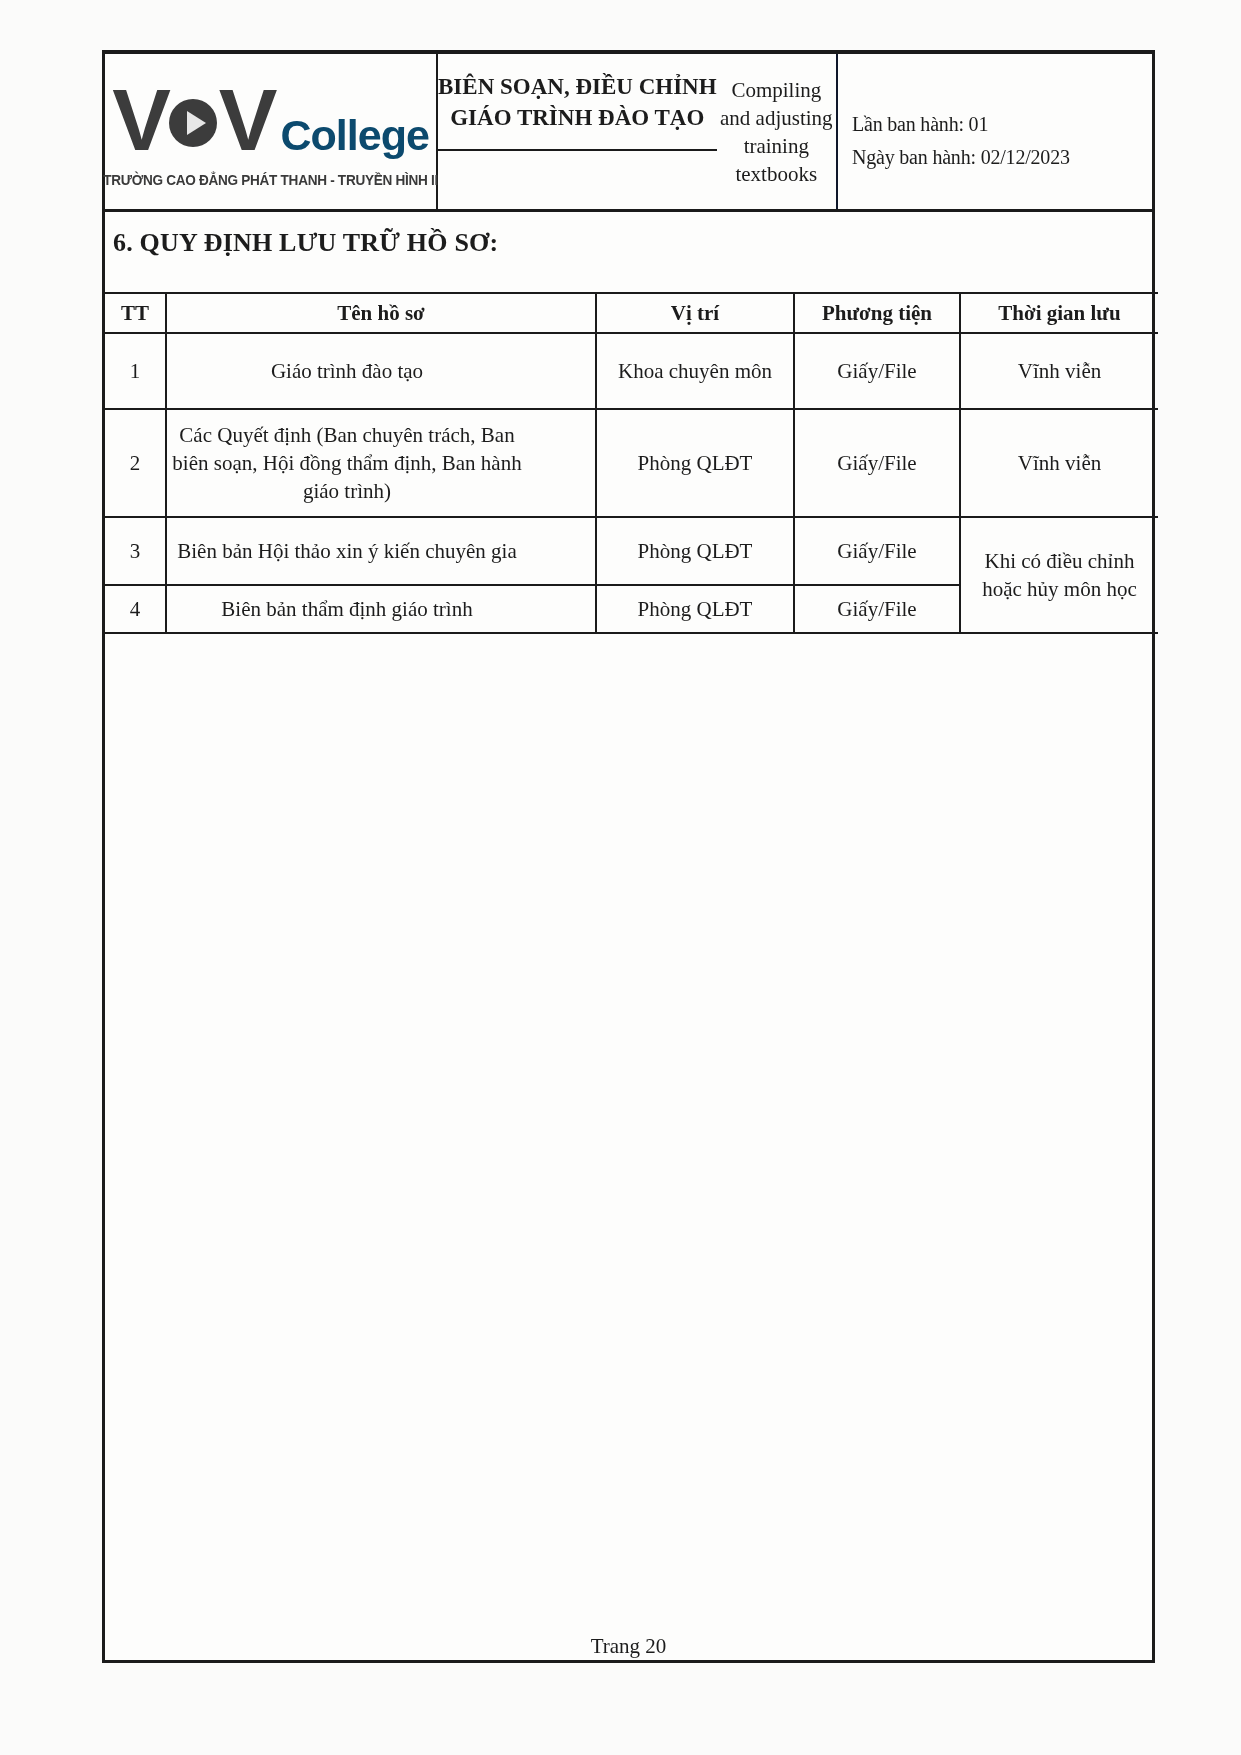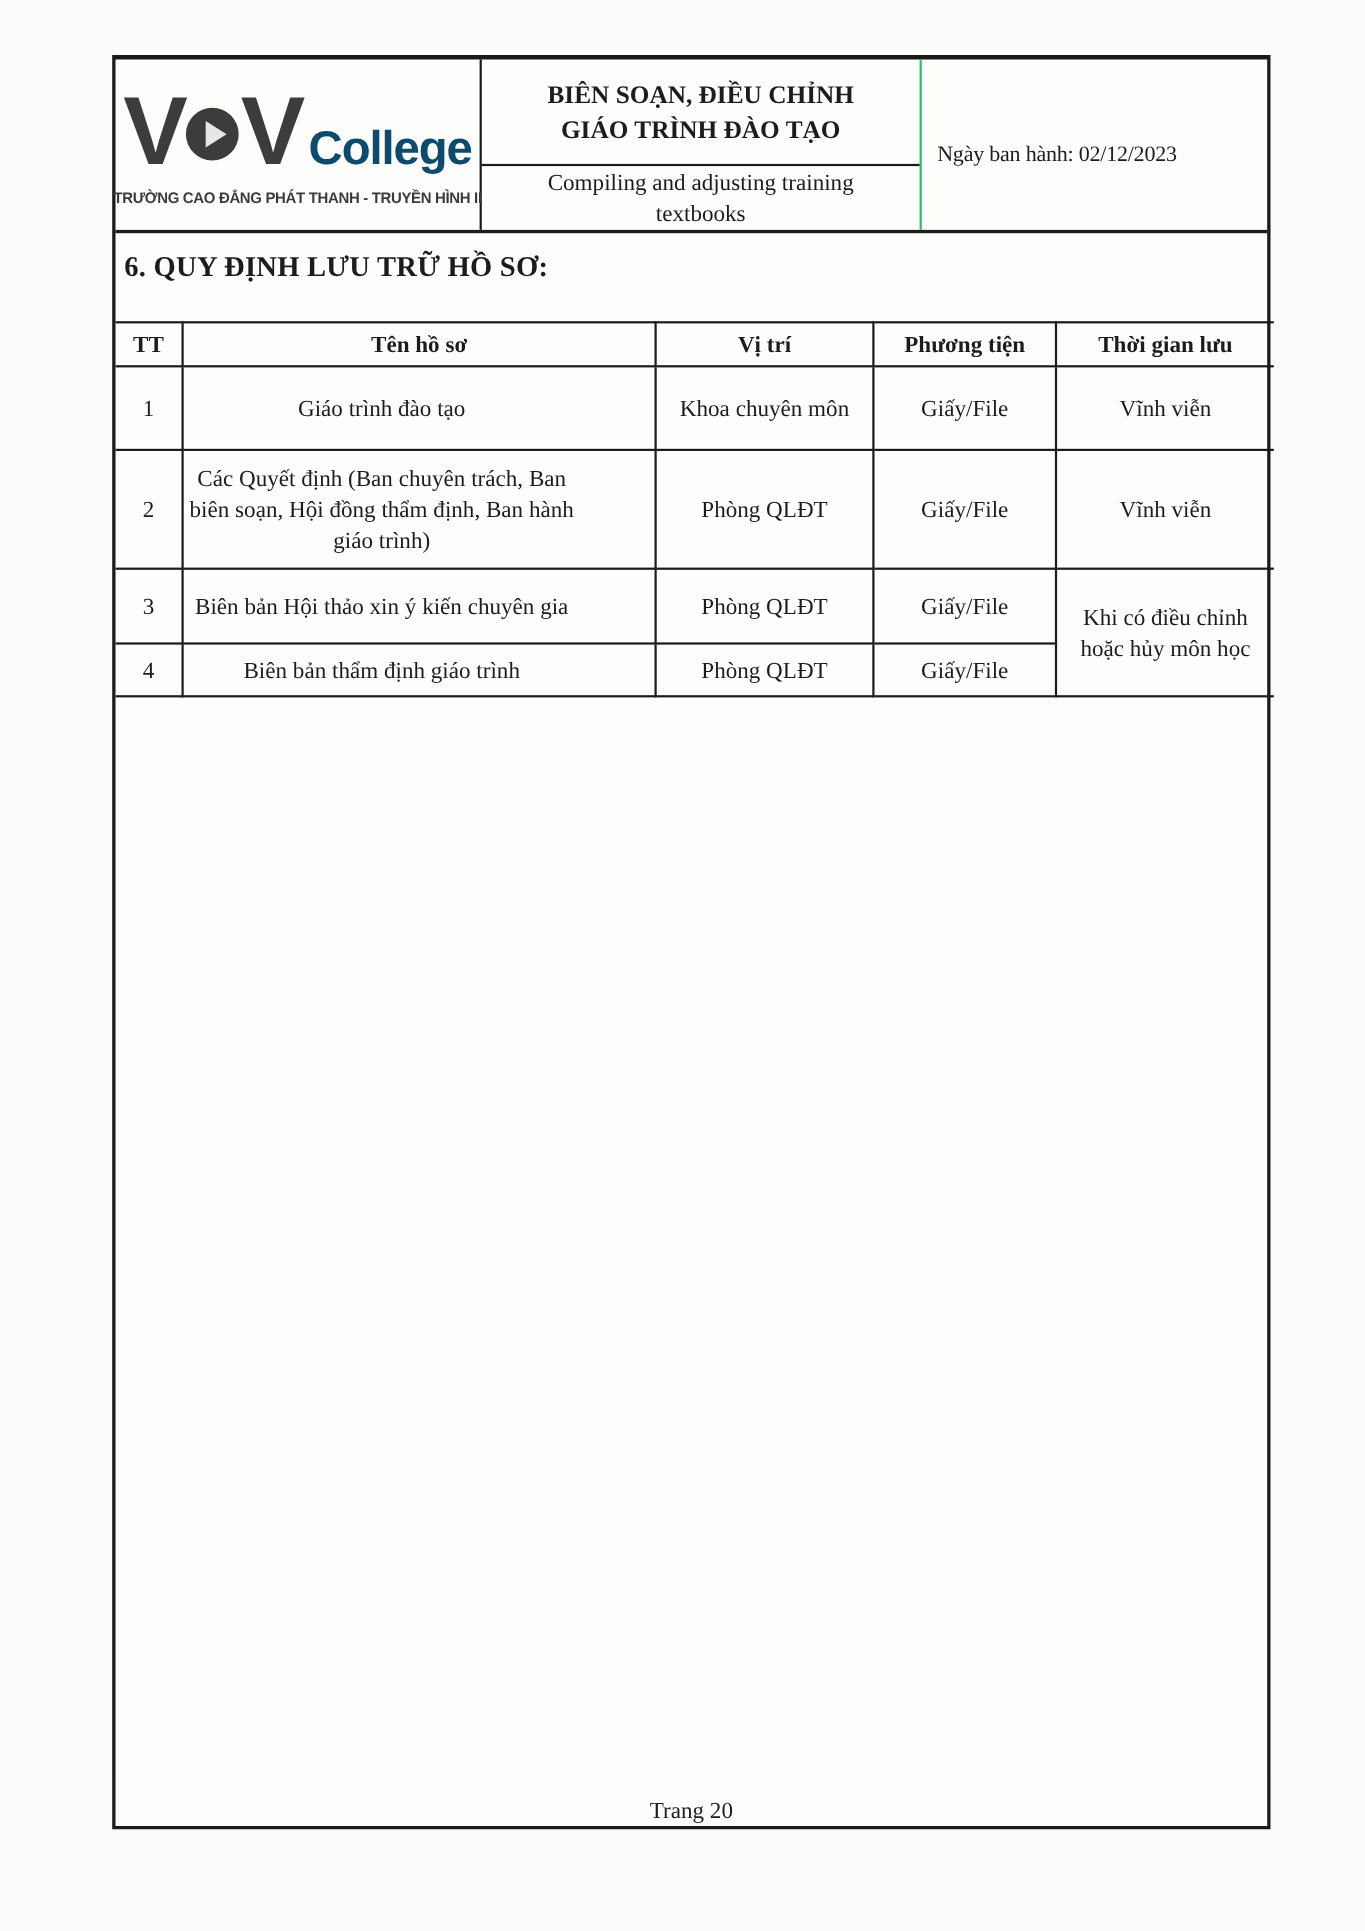"BIÊN SOẠN, ĐIỀU CHỈNH" .hdr-title { border-right: 2px solid #22c55e -> 2px solid #0f172a; flex-direction: column -> row }
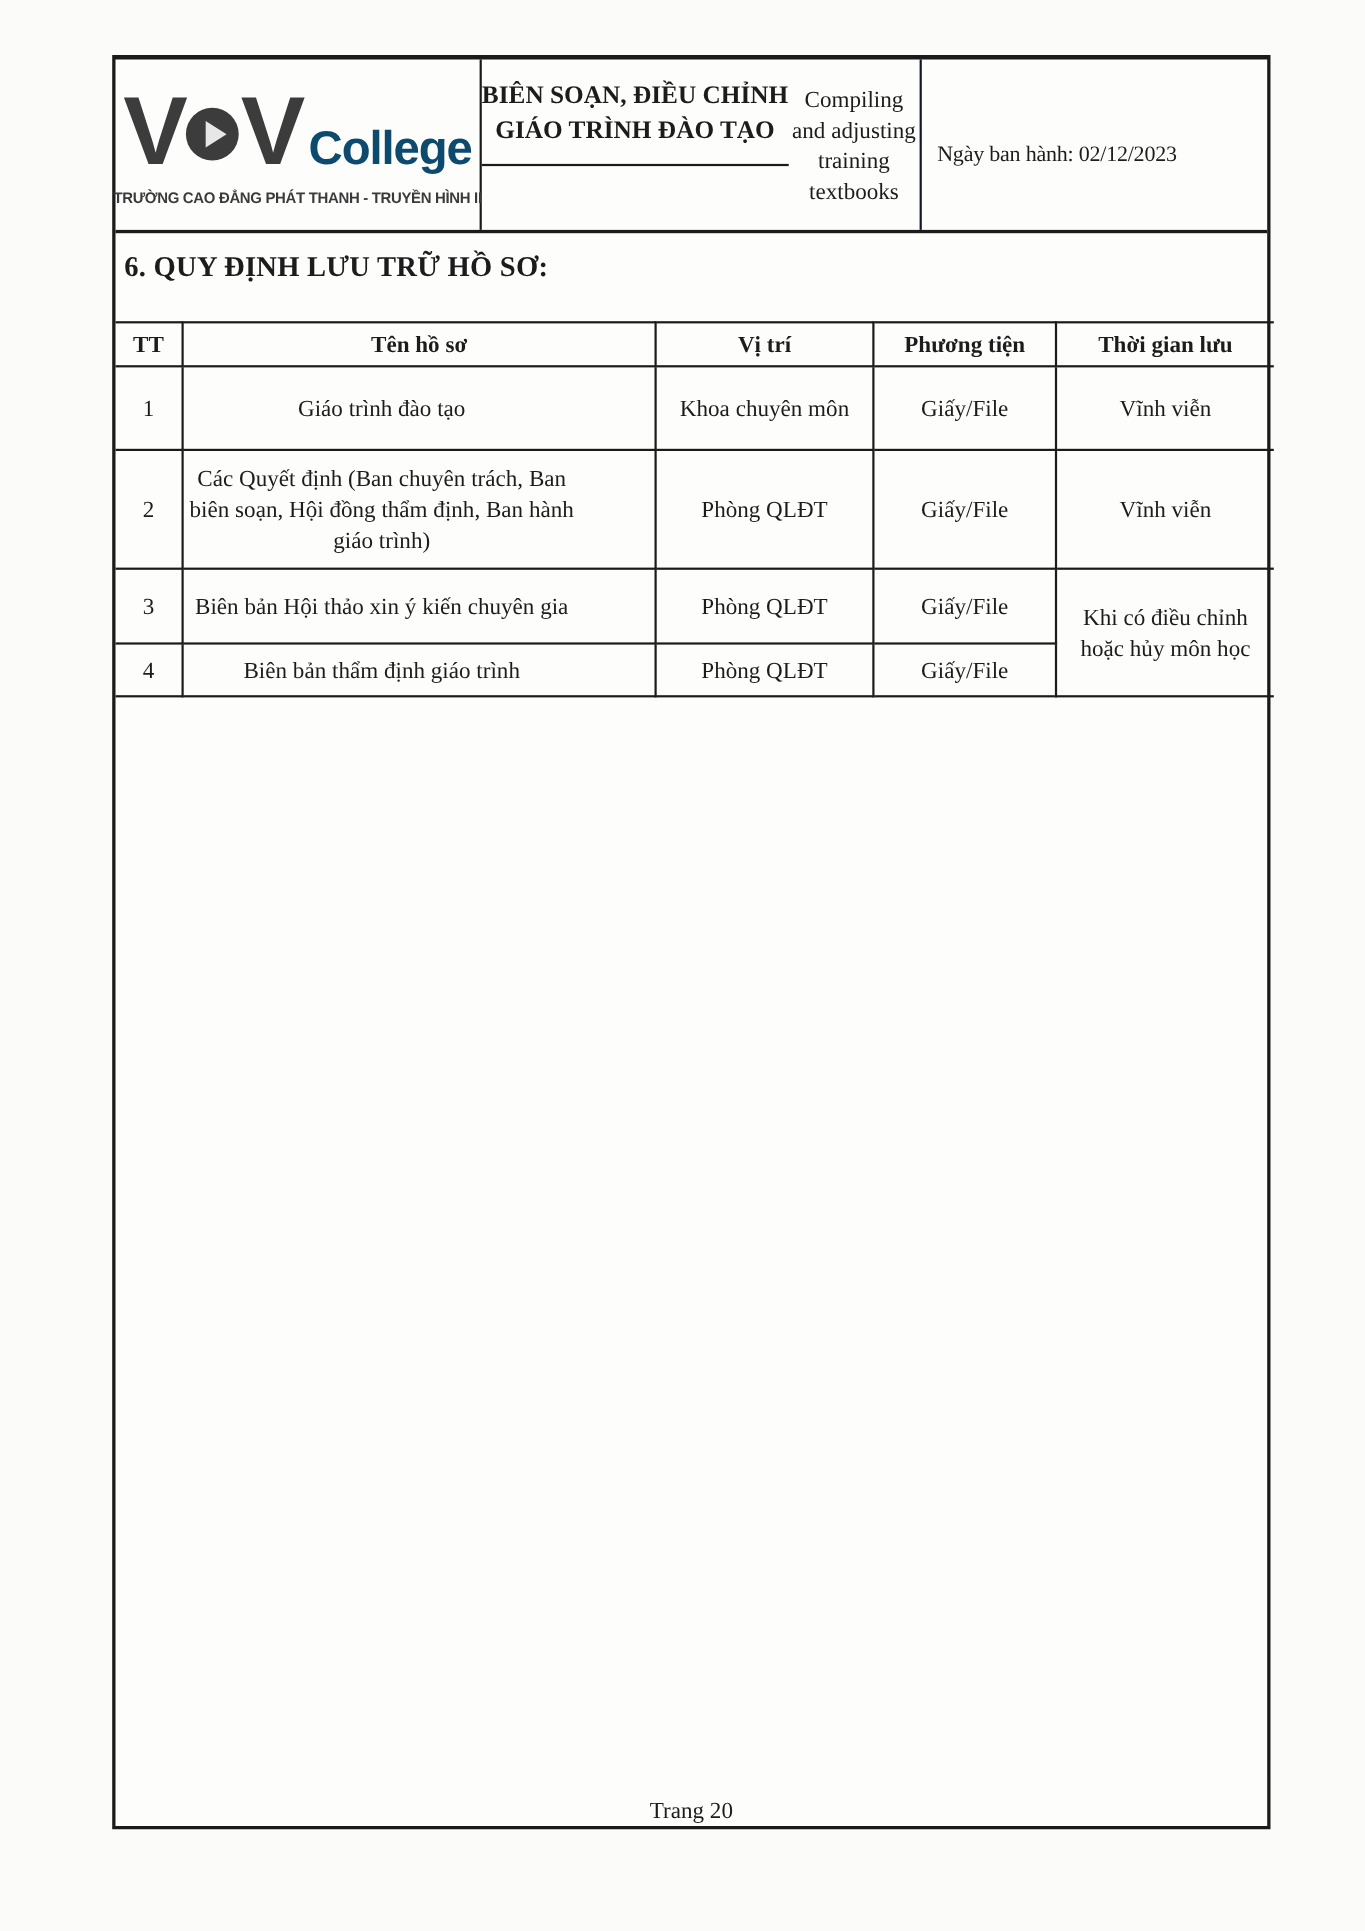"Lần ban hành: 01" div.info-line { html: none -> <div>Lần ban hành: 01</div> }
